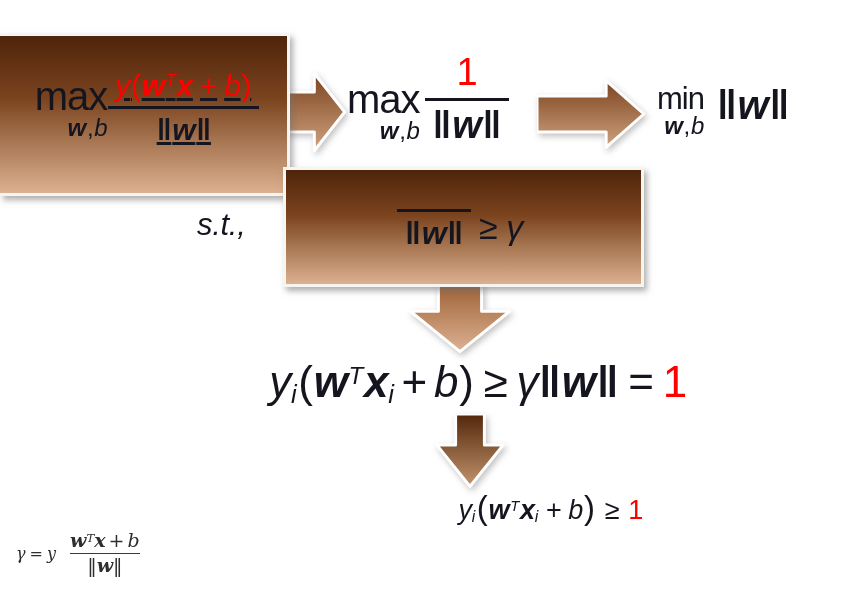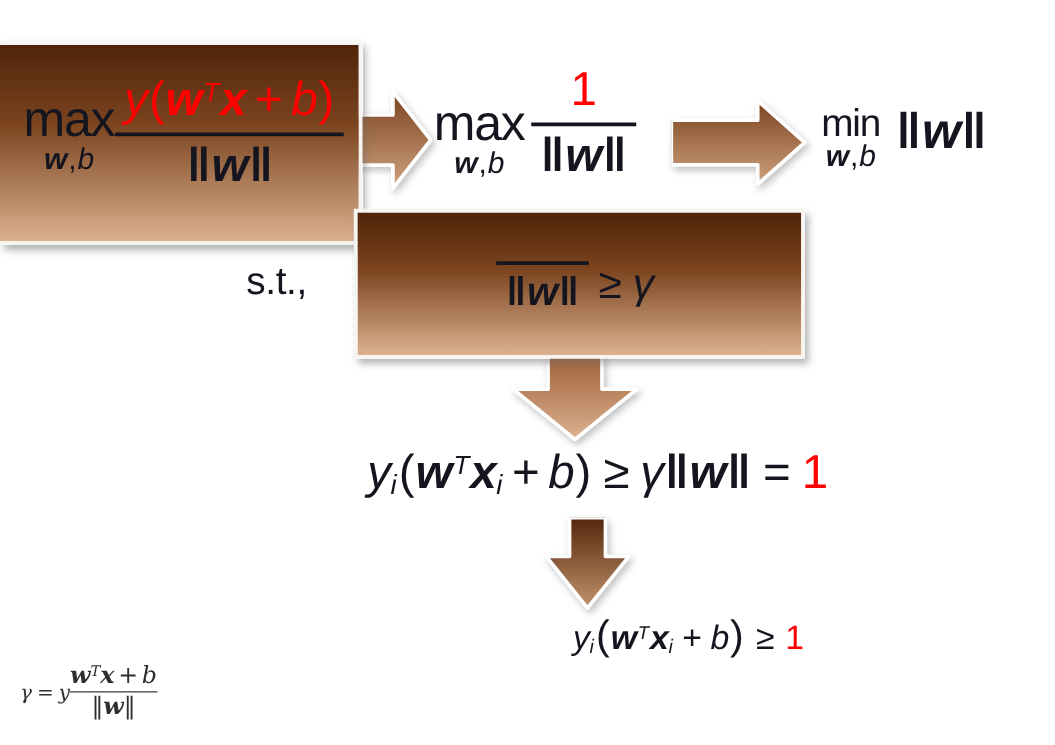"max" .op { align-items: center -> flex-end }
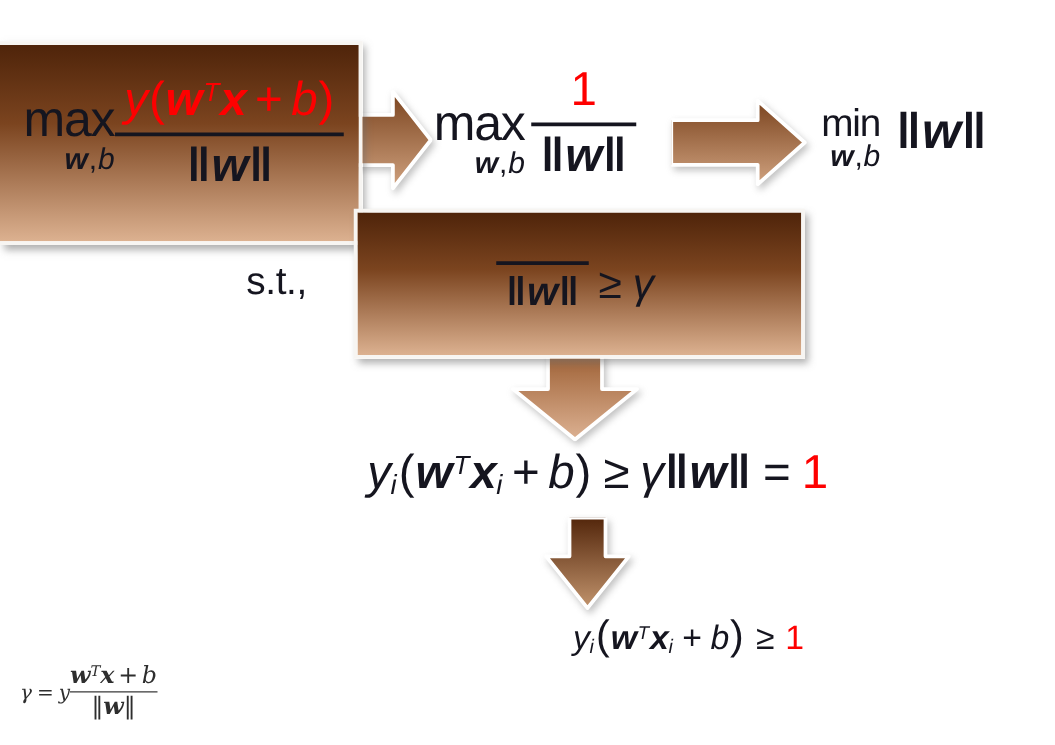"y(wTx + b)" .box1 .fnum,.box1 .fden { font-size: 38px -> 30px; text-decoration: none -> underline }
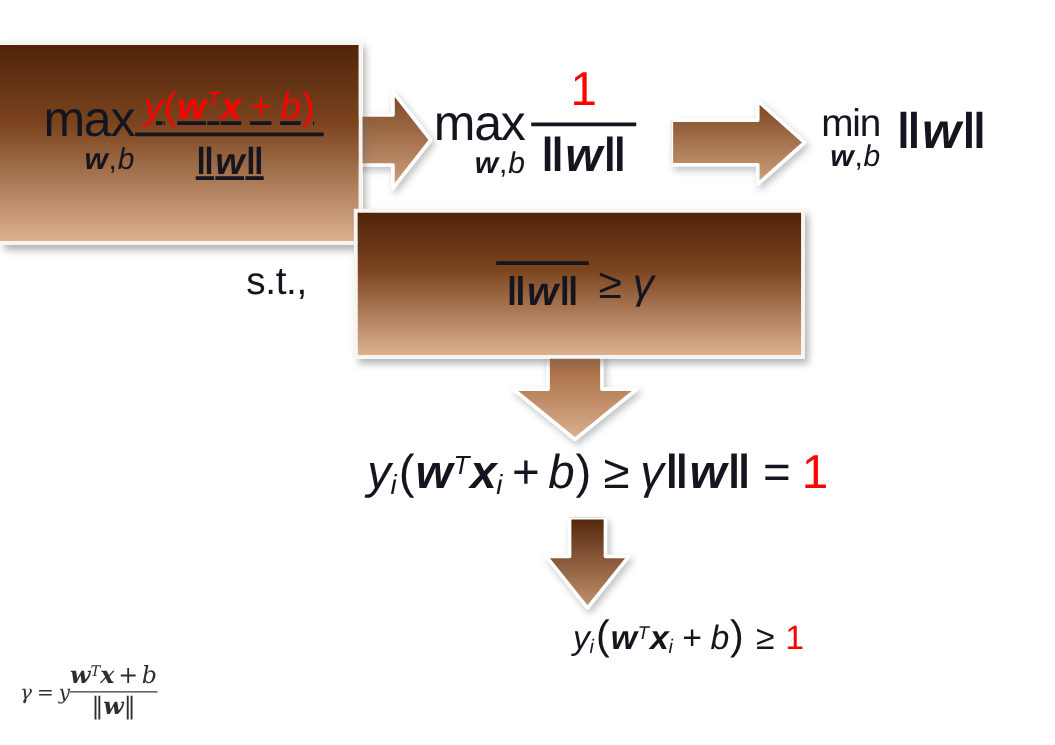"s.t.," .stlabel { font-style: none -> italic }
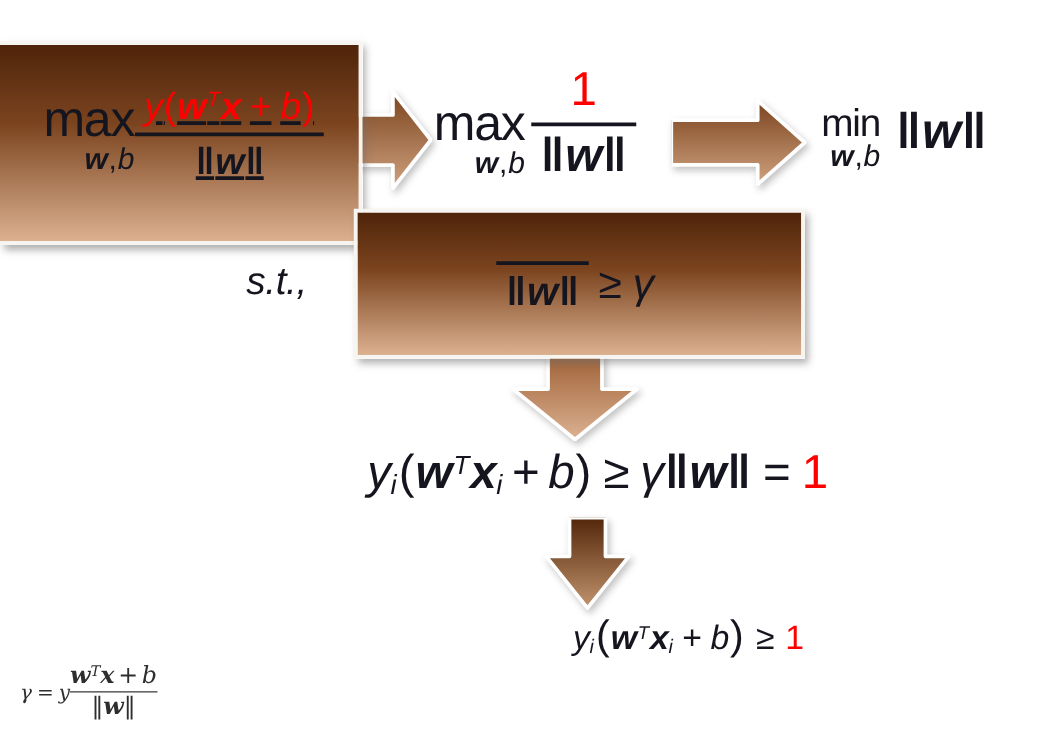"yi(wTxi + b) ≥ γ‖w‖" .f3 { font-size: 38px -> 44px }
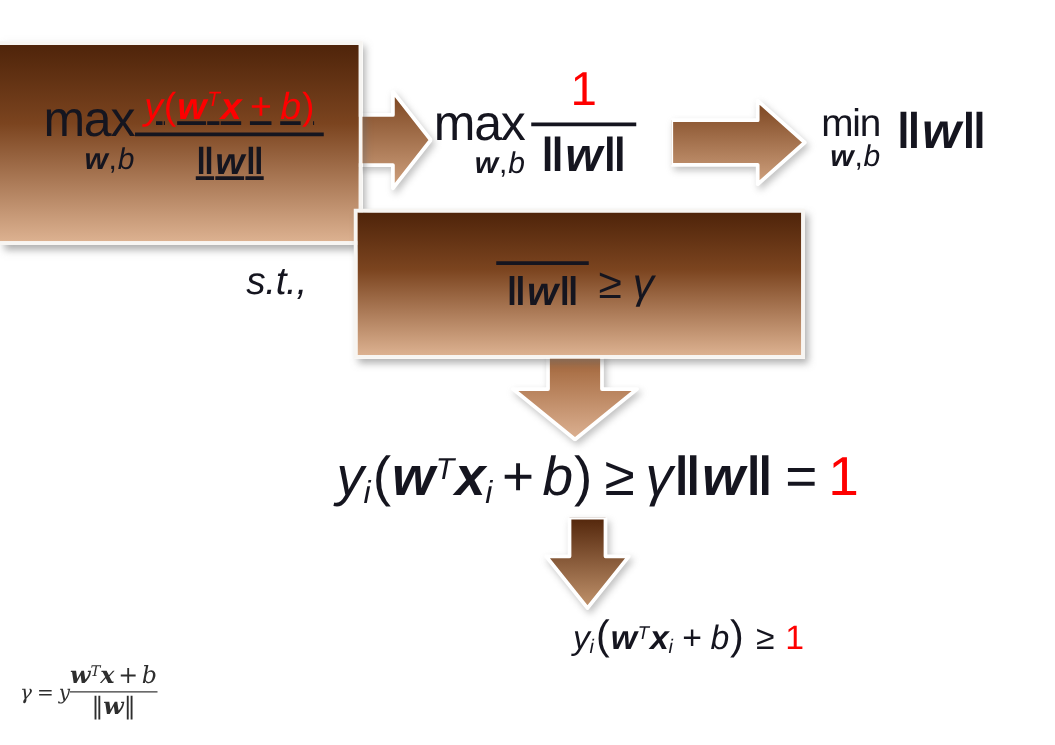"γ = y" .foot { gap: 0 -> 14px }
